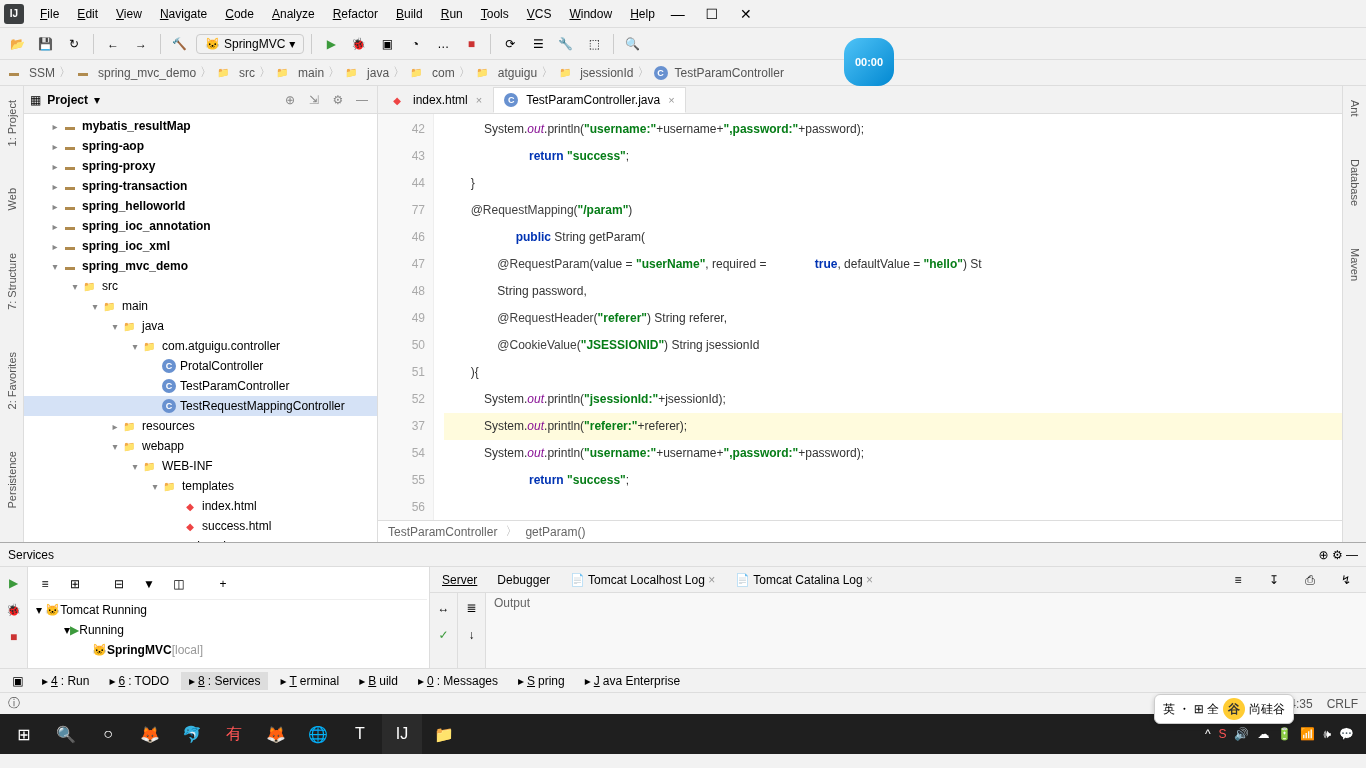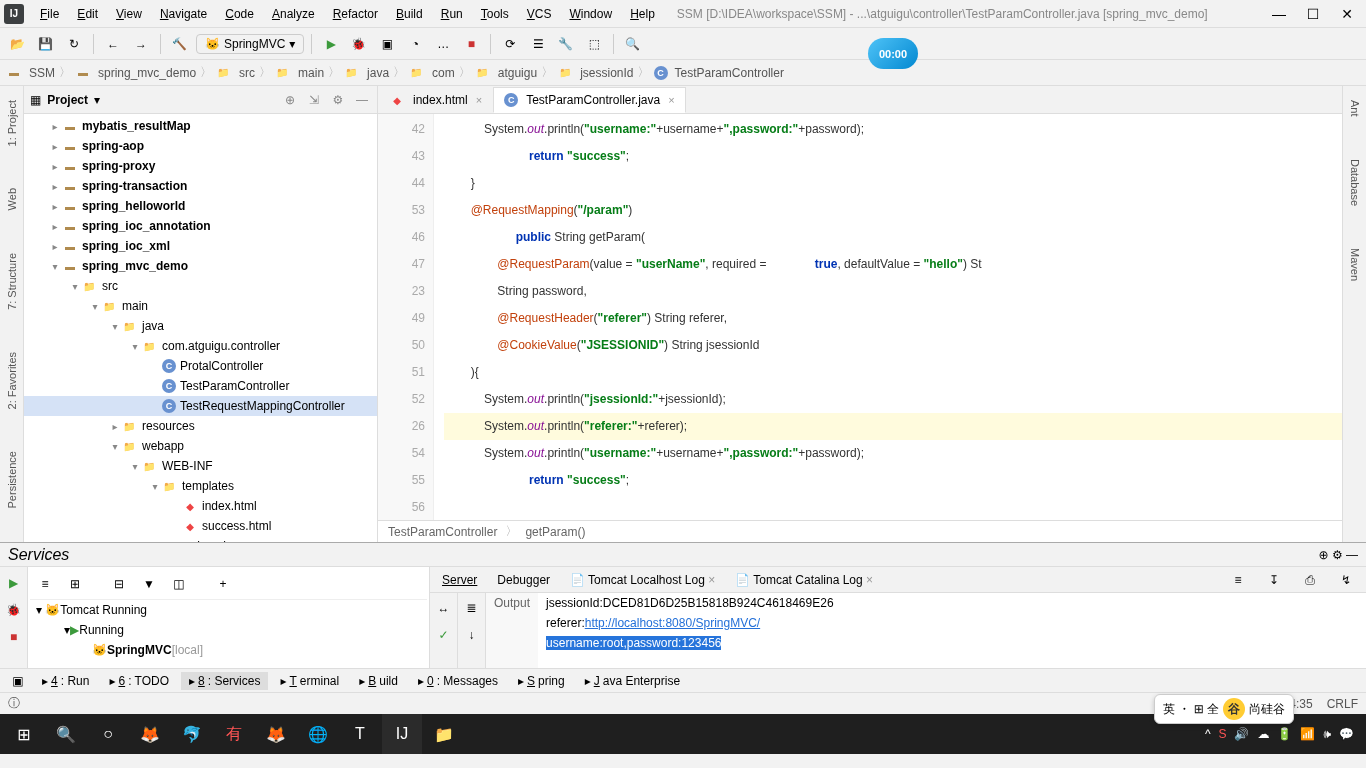"SSM [D:\IDEA\workspace\SSM] -" div.title { html: <div>SSM [D:\IDEA\workspace\SSM] - ...\atguigu\controller\TestParamController.java [spring_mvc_demo]</div> -> none }
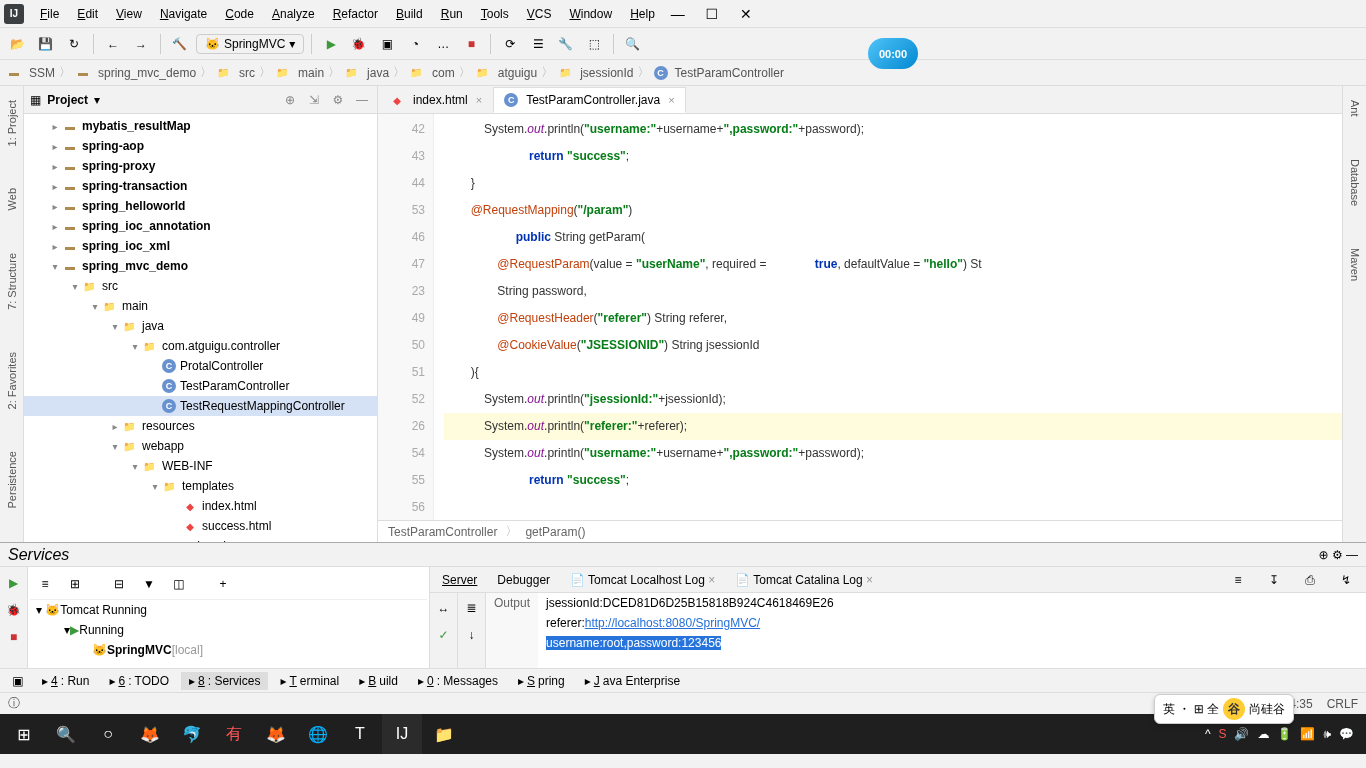"00:00" .timer-badge { height: 31px -> 48px; right: 448px -> 472px }
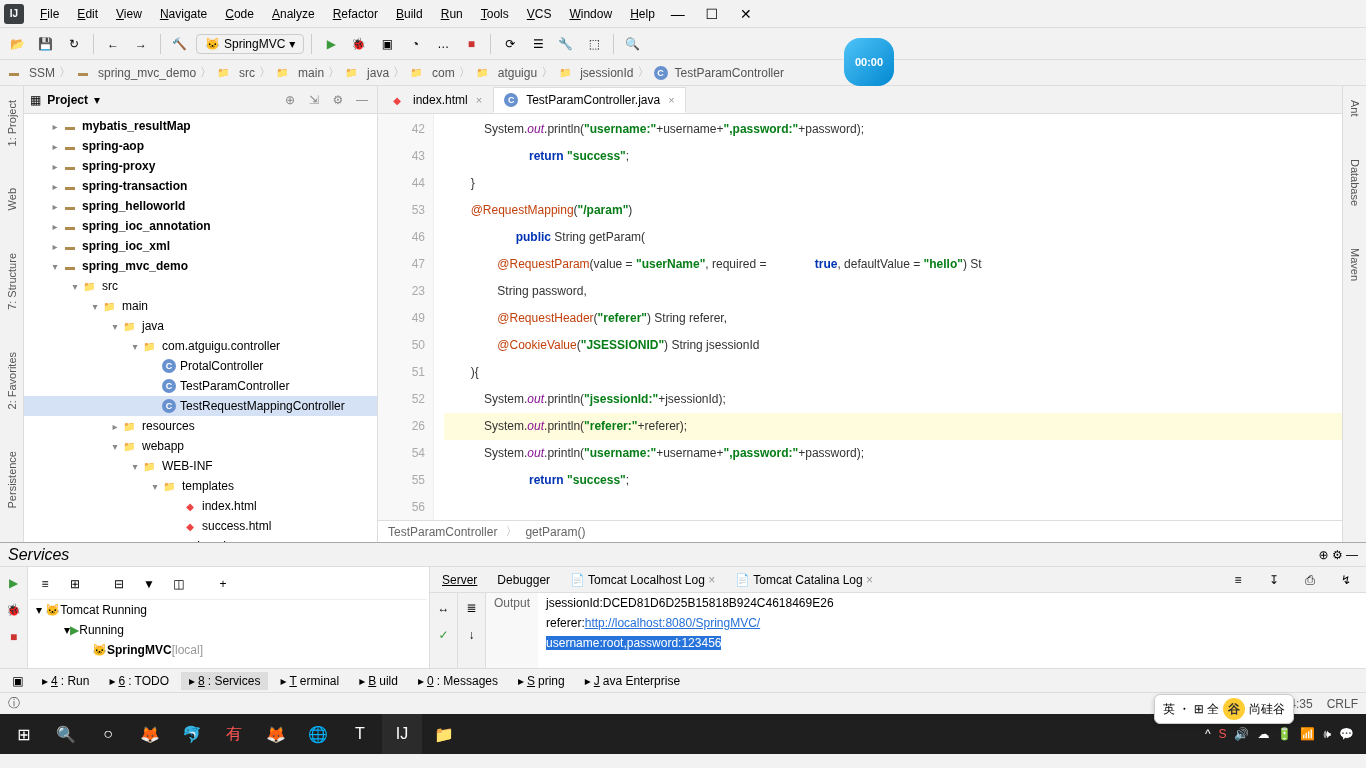"53" div { text: 53 -> 77 }
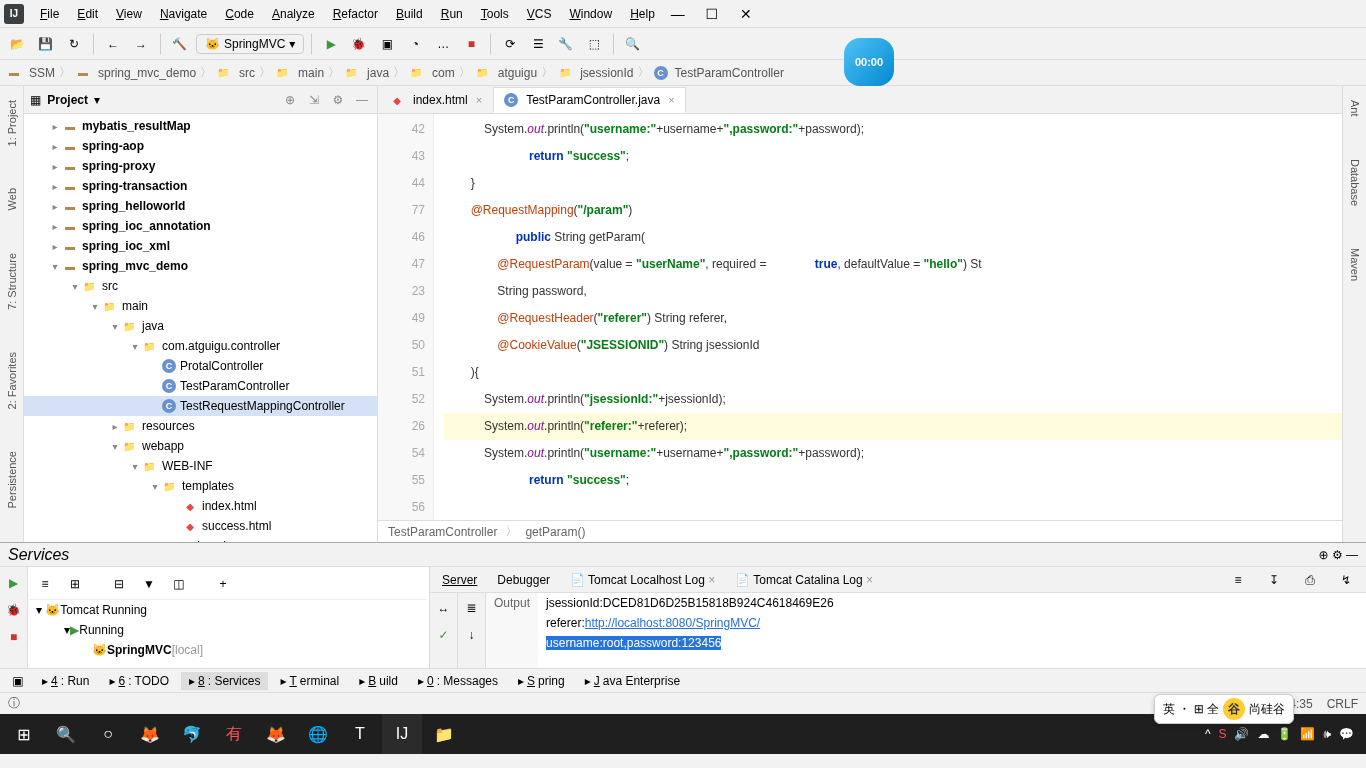"@RequestMapping" .code .ann { color: #c2410c -> #404040 }
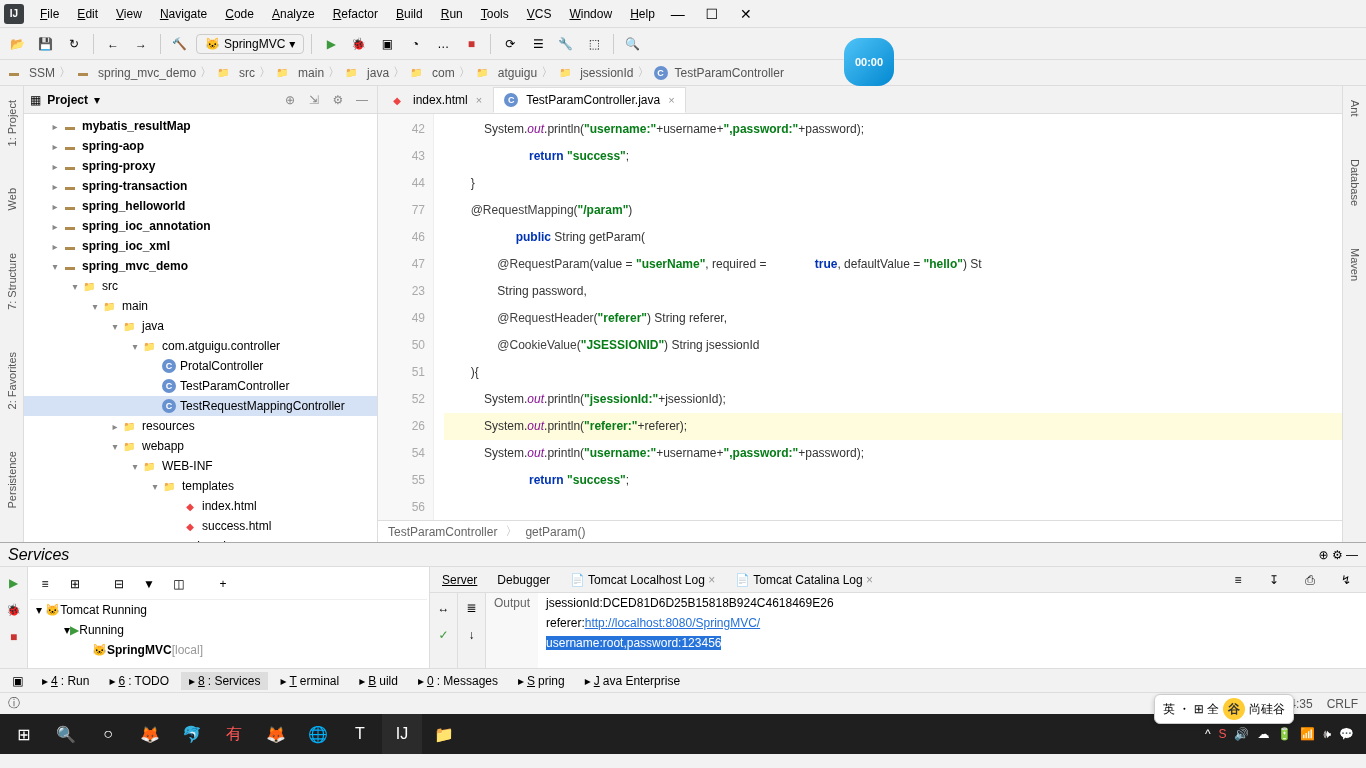"23" div { text: 23 -> 48 }
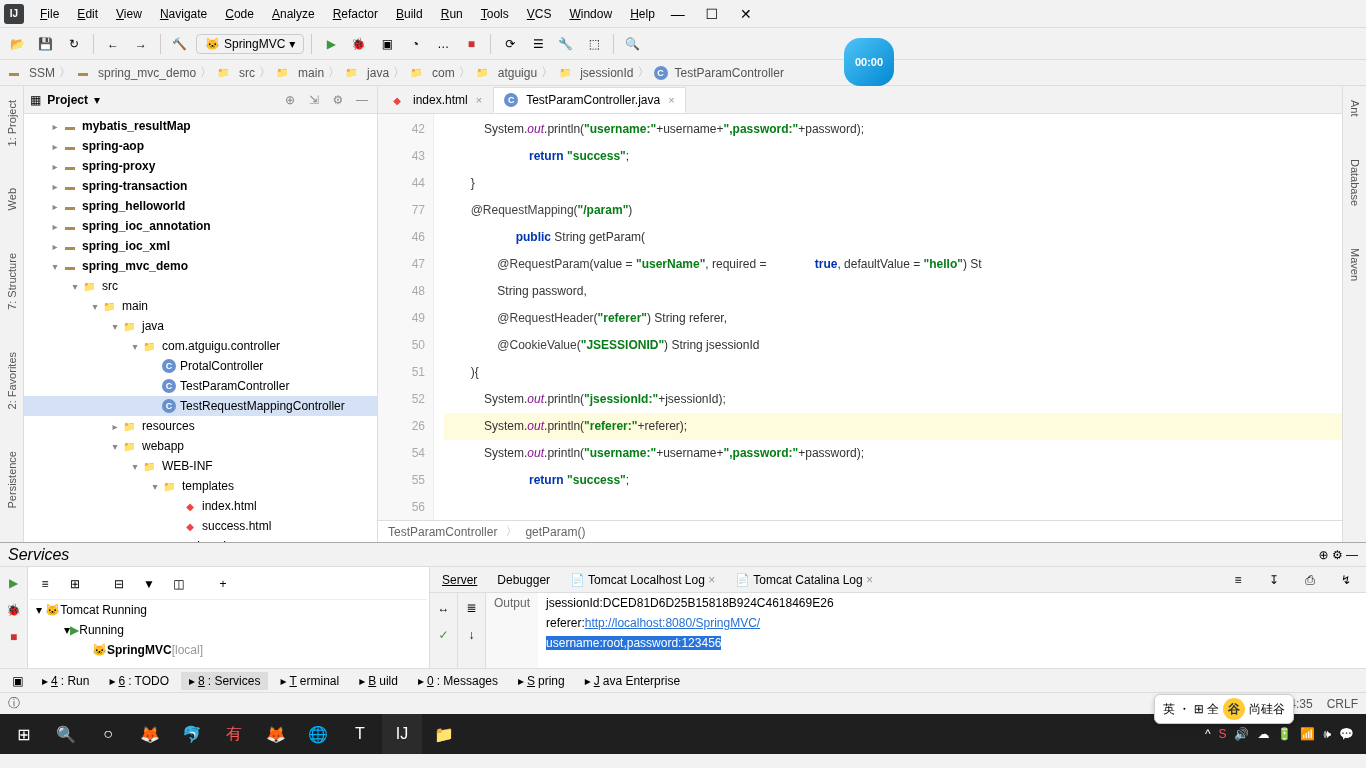"26" div { text: 26 -> 37 }
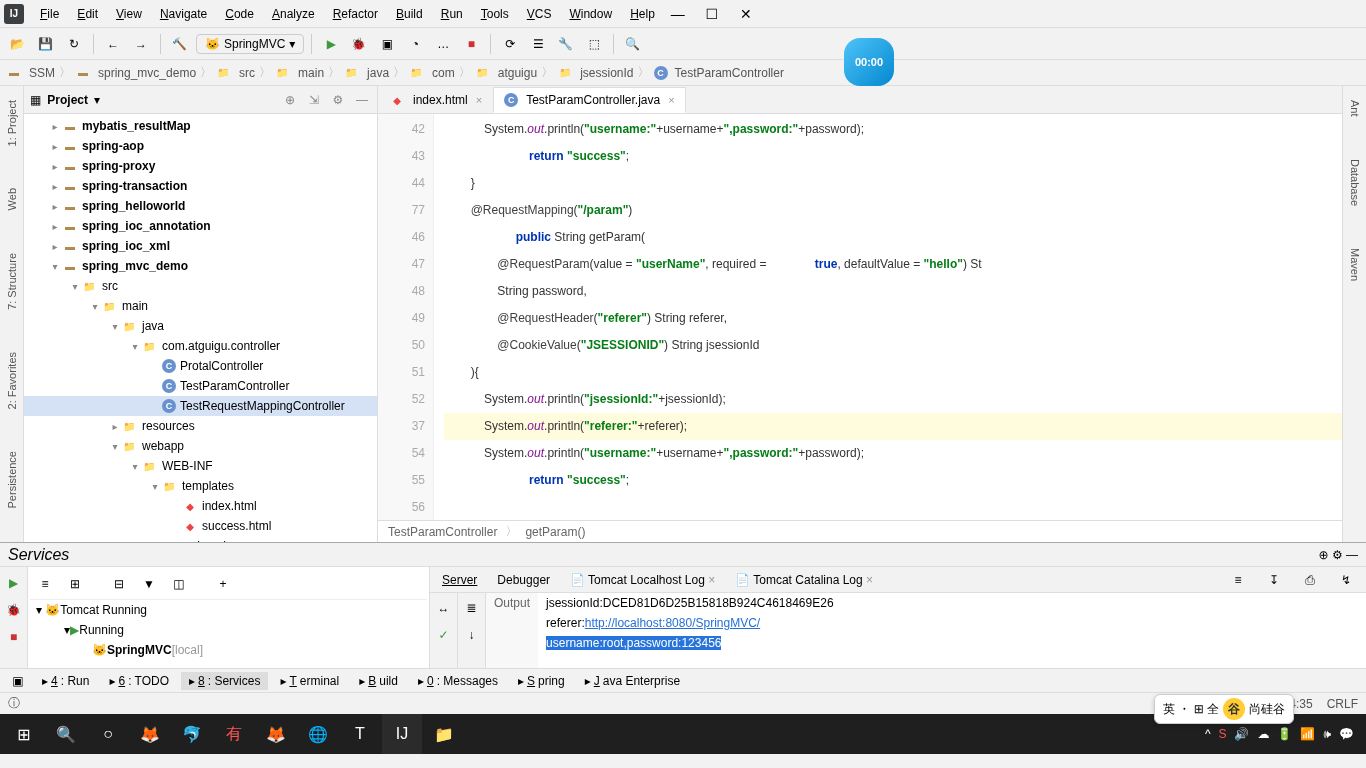"Services" .svc-header .label { font-size: 16px -> 12px; font-style: italic -> none }
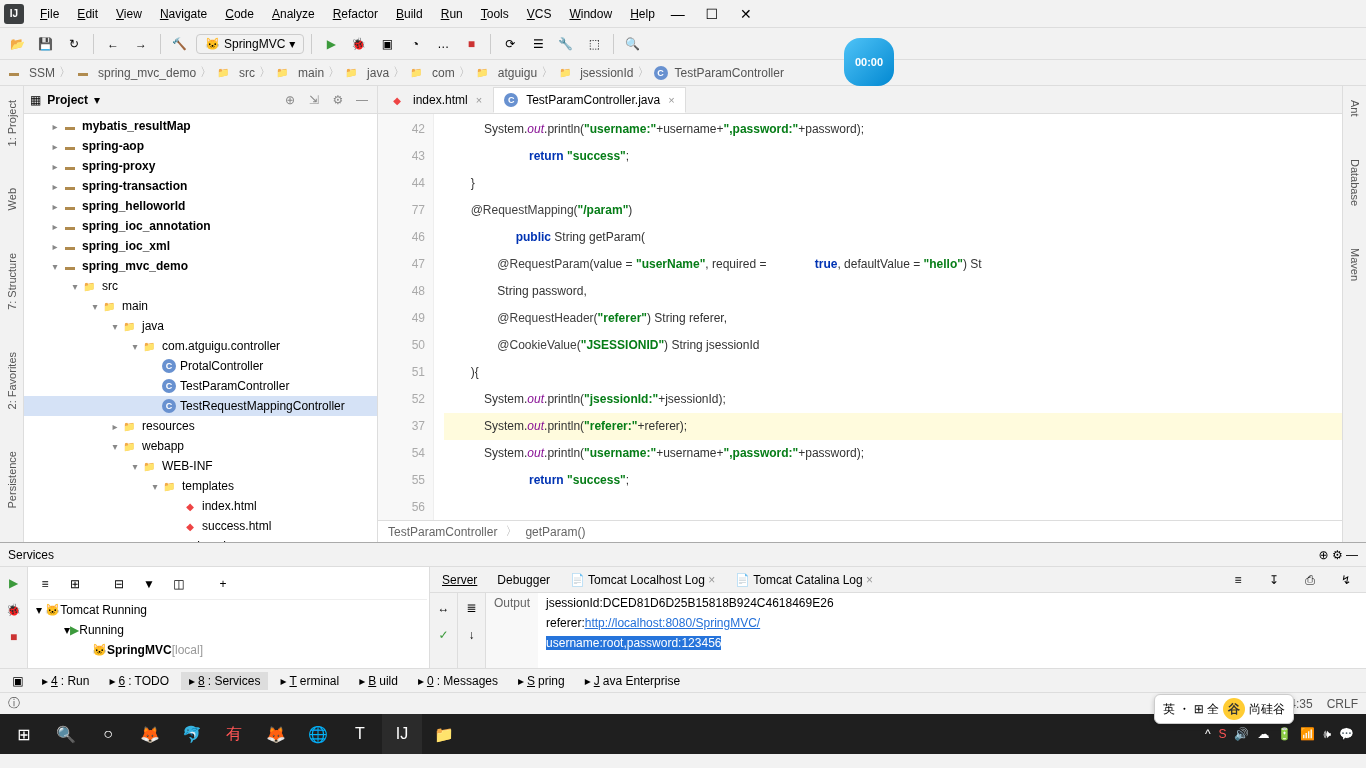"jsessionId:DCED81D6D25B15818B924C4618469" div.svc-output { html: <div> <div>jsessionId:DCED81D6D25B15818B924C4618469E26</div> <div>referer:<span>http://localhost:8080/SpringMVC/</span></div> <div><span>username:root,password:123456</span></div> </div> -> none }
